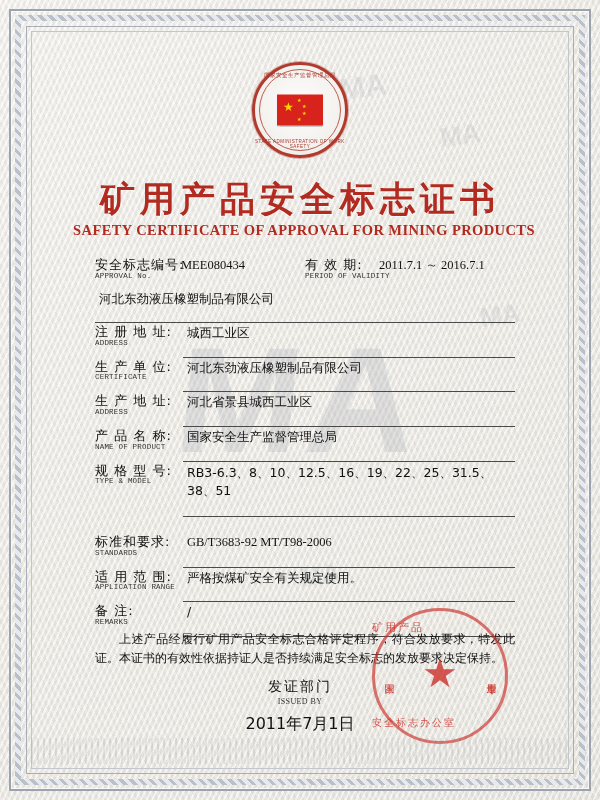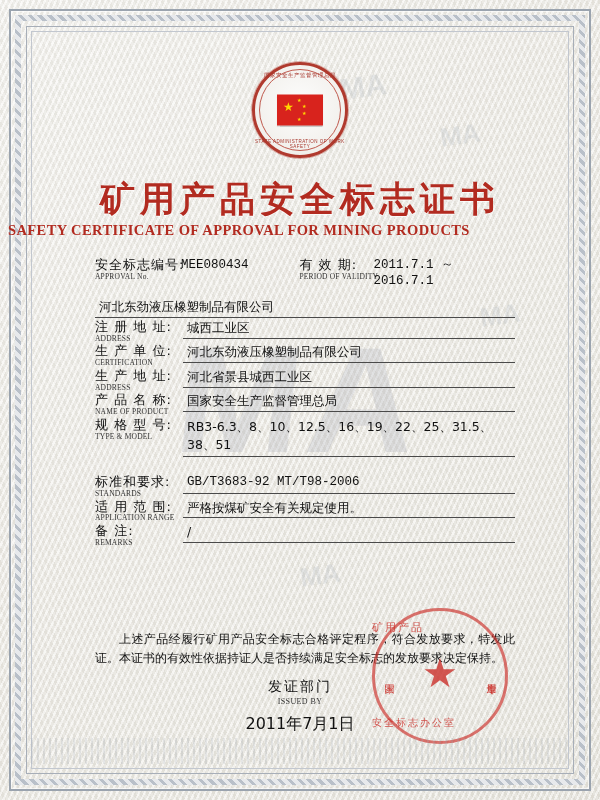"SAFETY CERTIFICATE OF APPROVAL FOR" #title-en { text-align: left -> center }
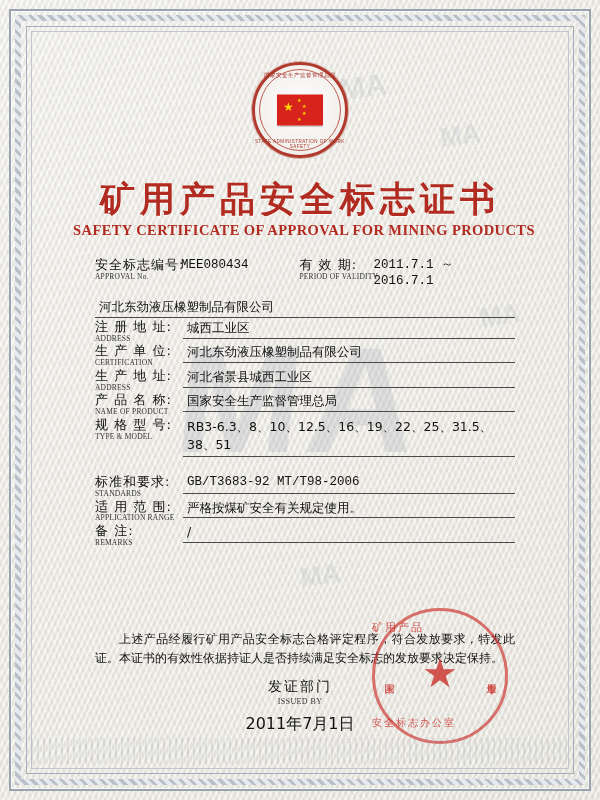"MEE080434" .val.en { font-family: Liberation Mono, monospace -> Liberation Serif, serif }
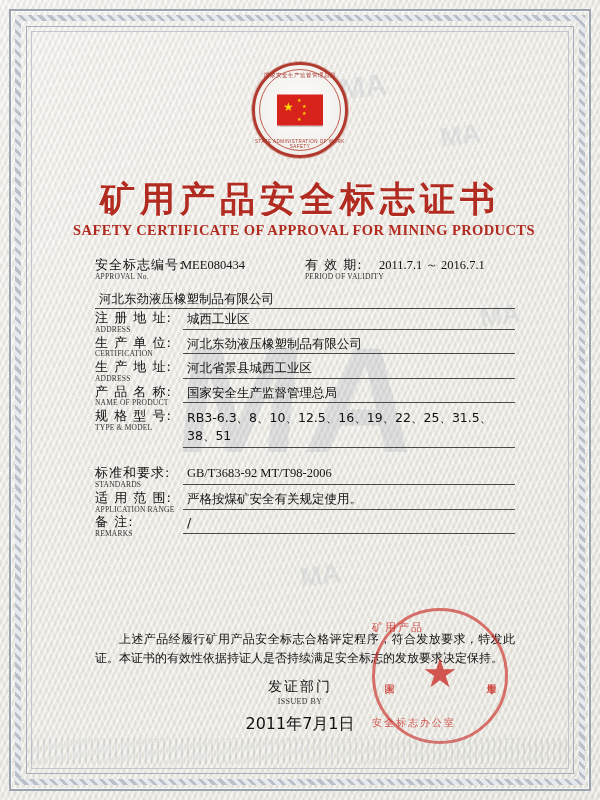"APPROVAL No." .lbl .en { font-family: Liberation Serif, serif -> Liberation Mono, monospace }
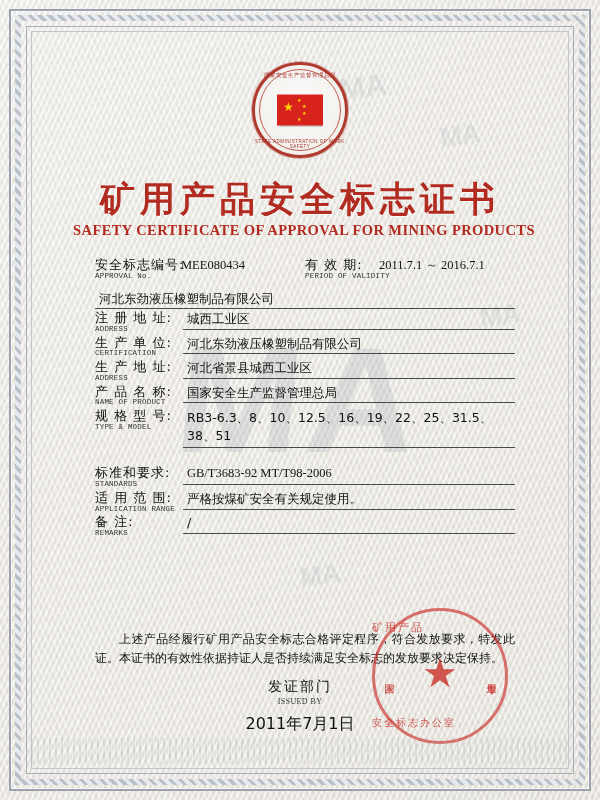"河北东劲液压橡塑制品有限公司" .underline { padding-bottom: 2px -> 16px }
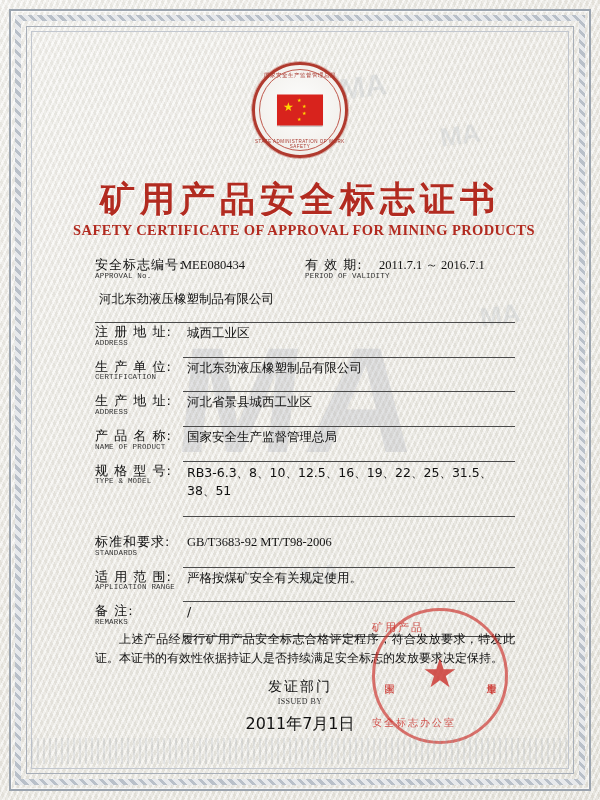"CERTIFICATION" div.en { text: CERTIFICATION -> CERTIFICATE }
